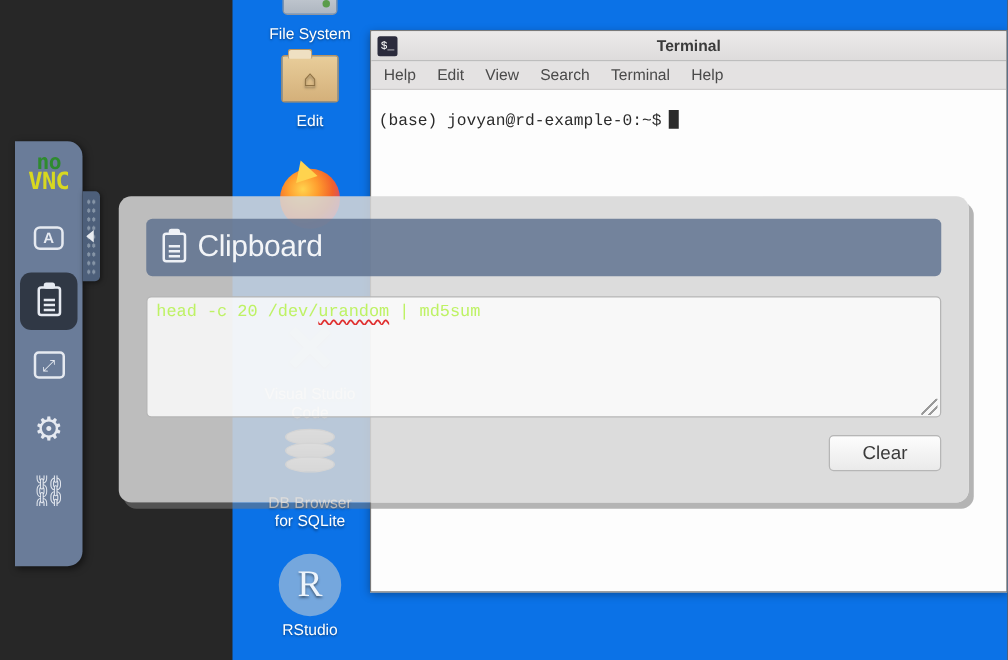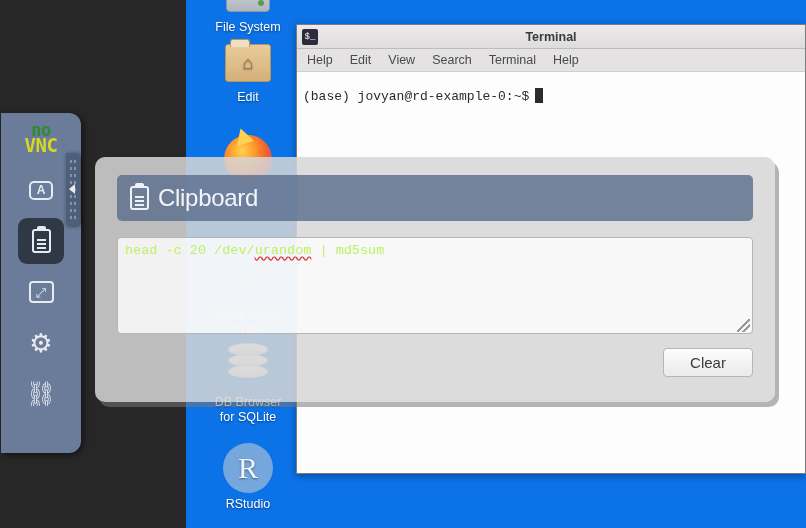"no" .vncbar { left: 1px -> 12px; width: 80px -> 54px }
